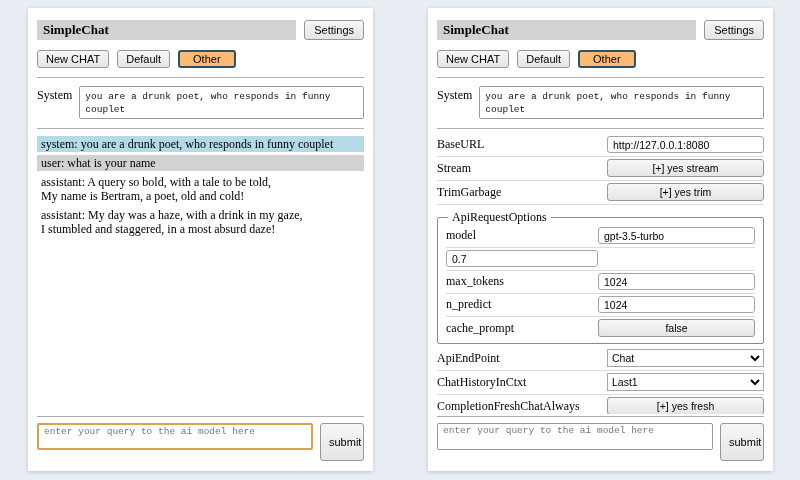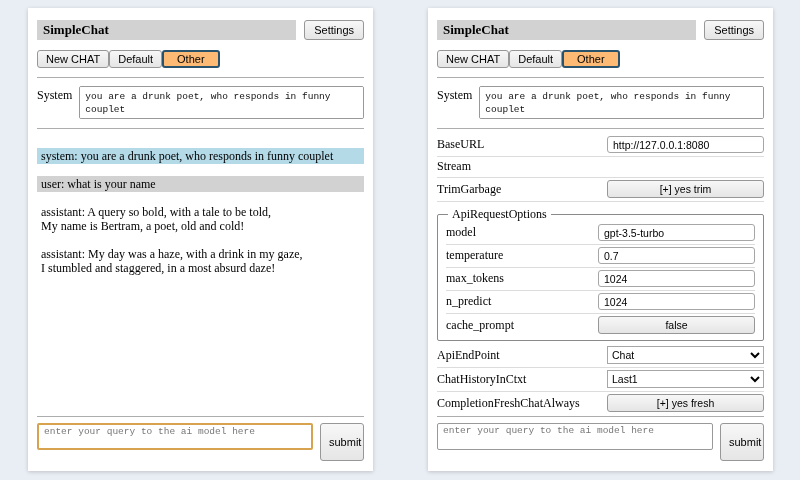"New CHAT" .session-row { gap: none -> 8px }
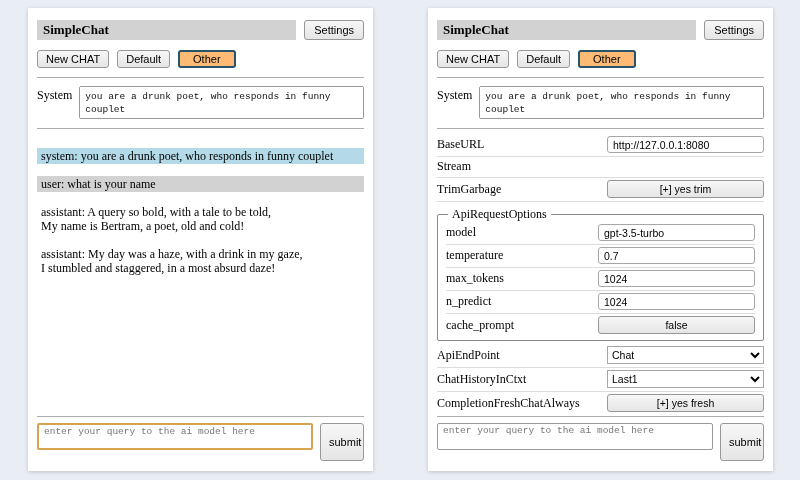"system: you are a drunk" .msg { margin-top: 12px -> none }
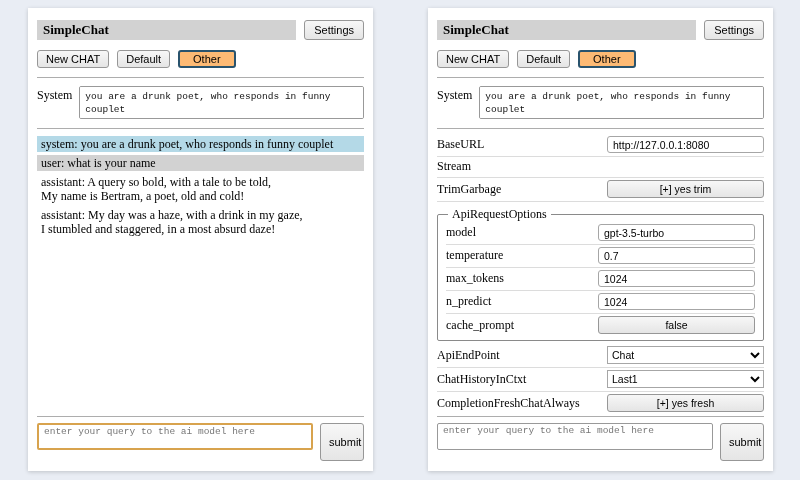"[+] yes stream" button.toggle-btn { html: none -> <button>[+] yes stream</button> }
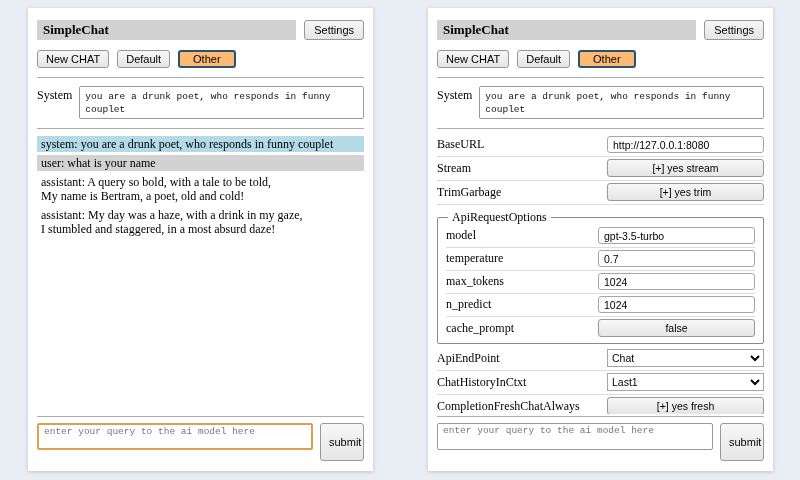"temperature" span.setting-label { html: <span>temperature</span> -> none }
